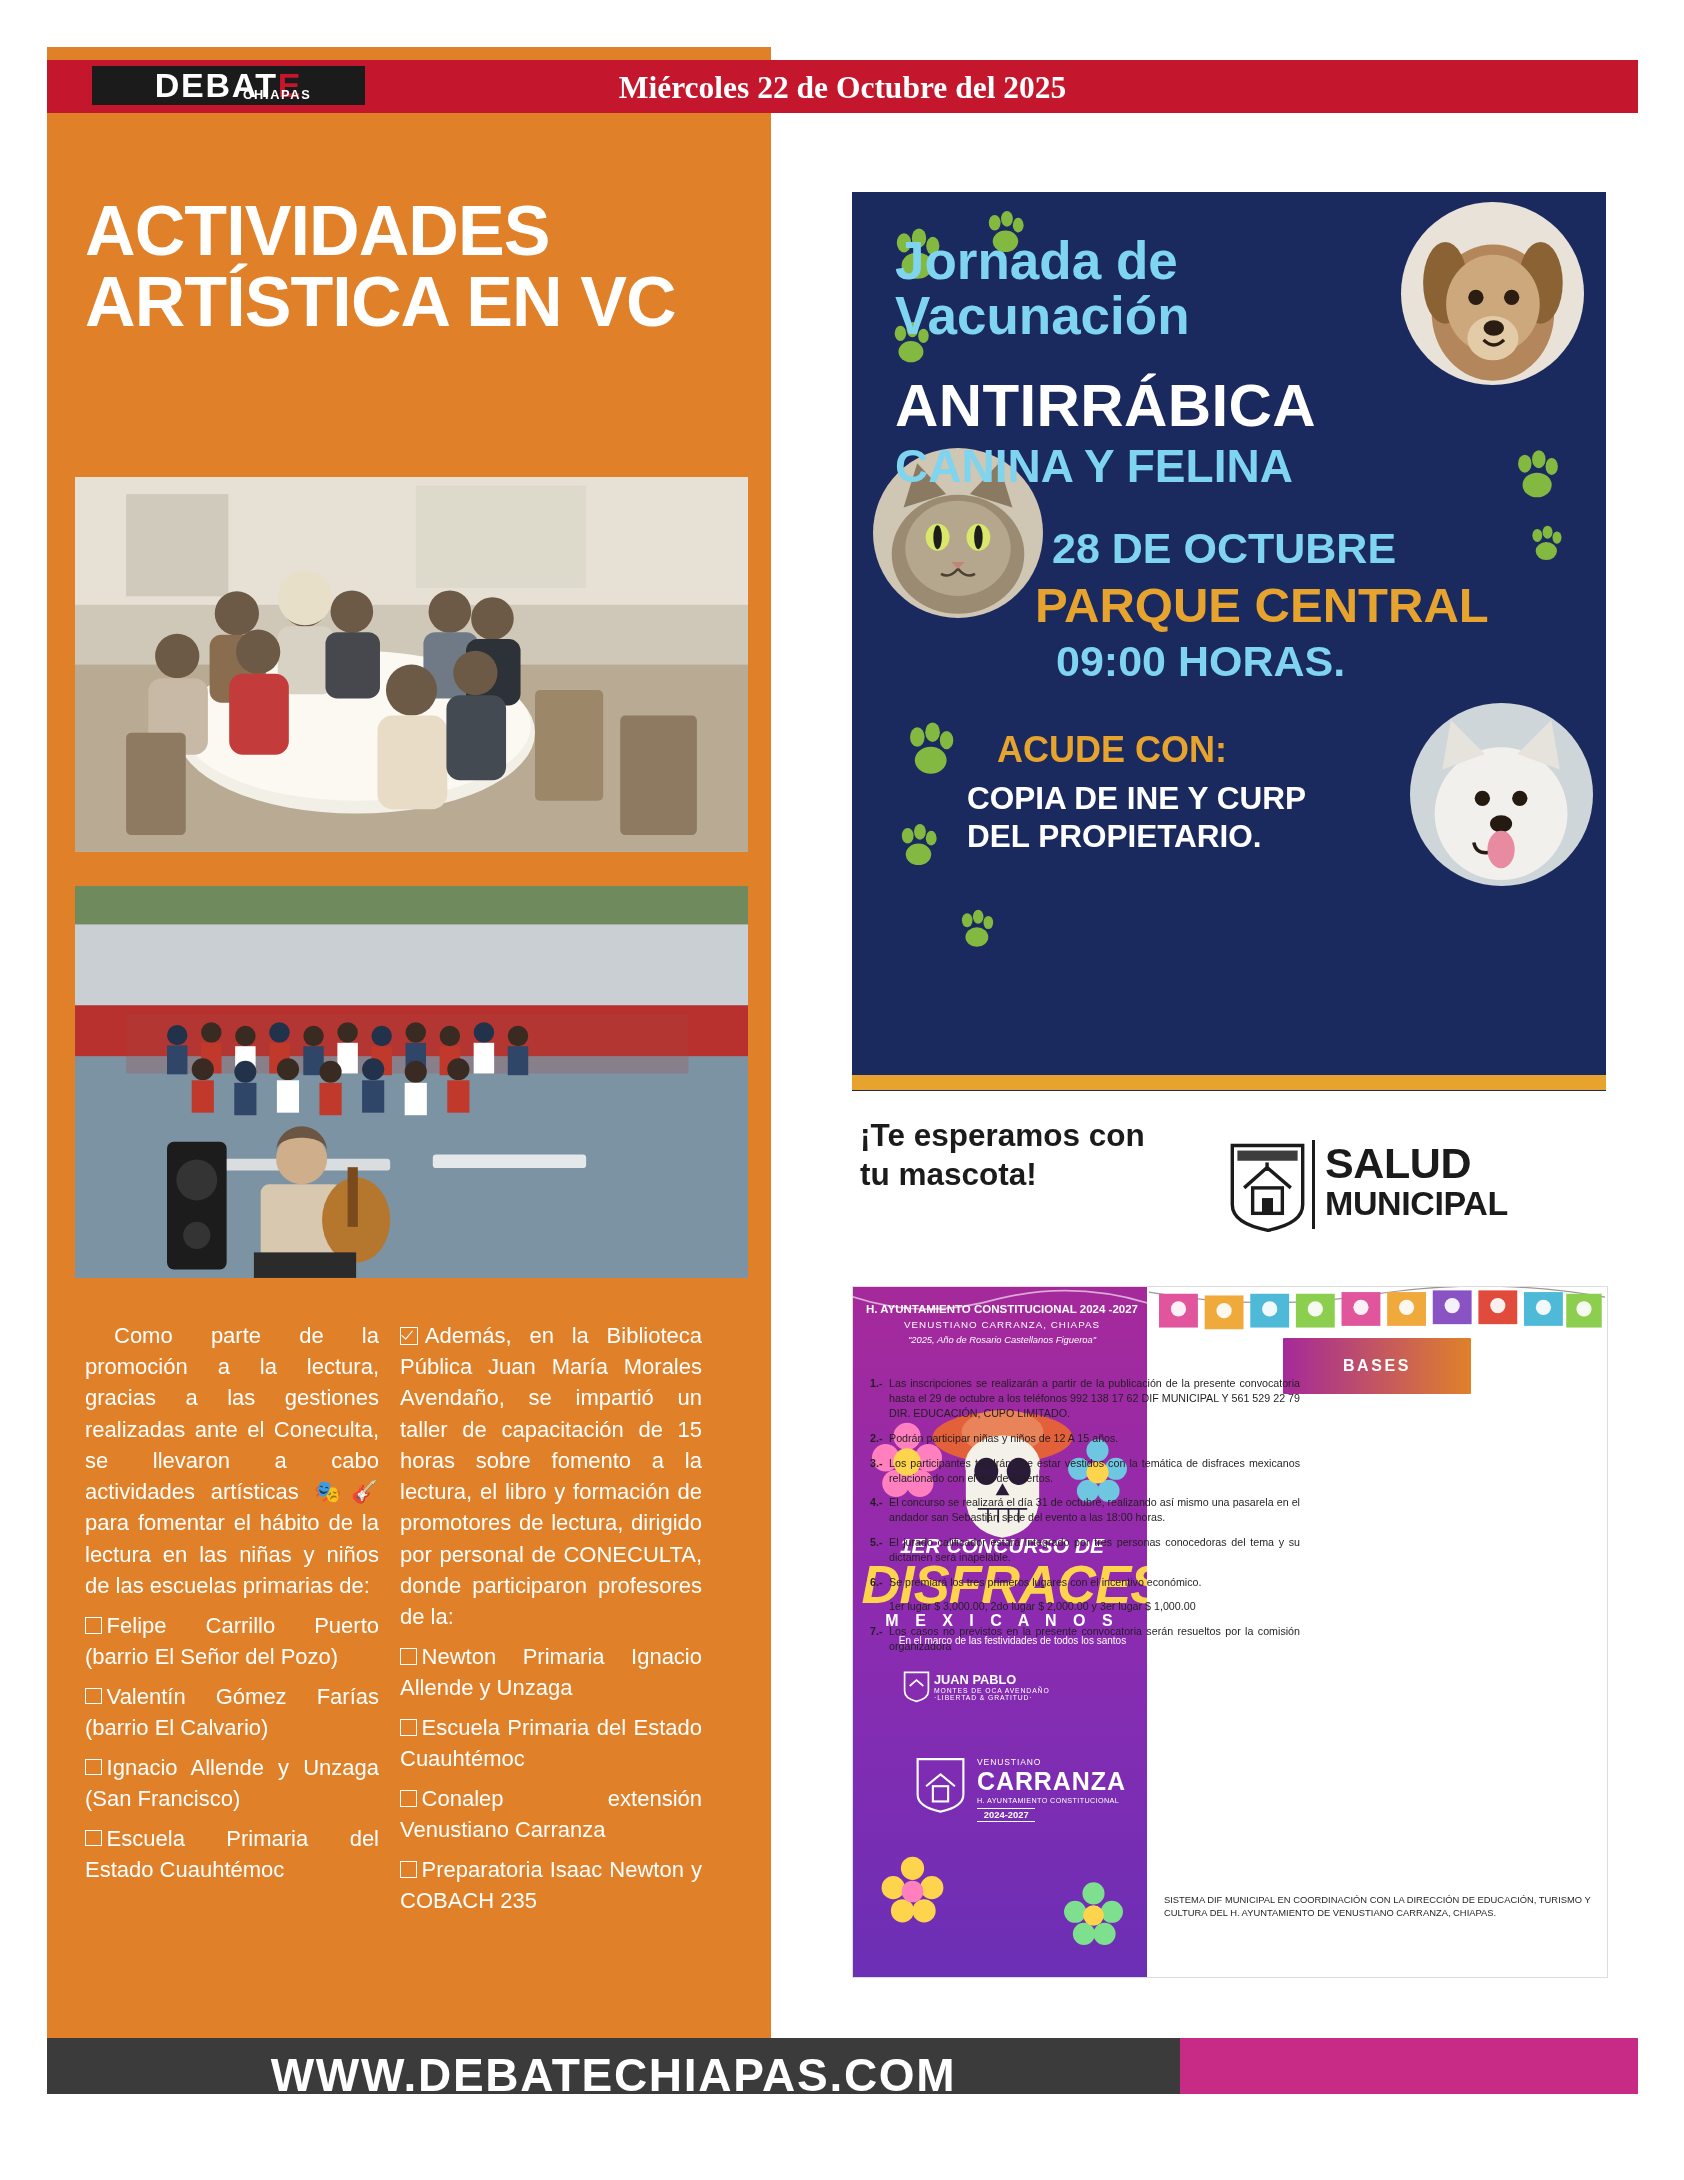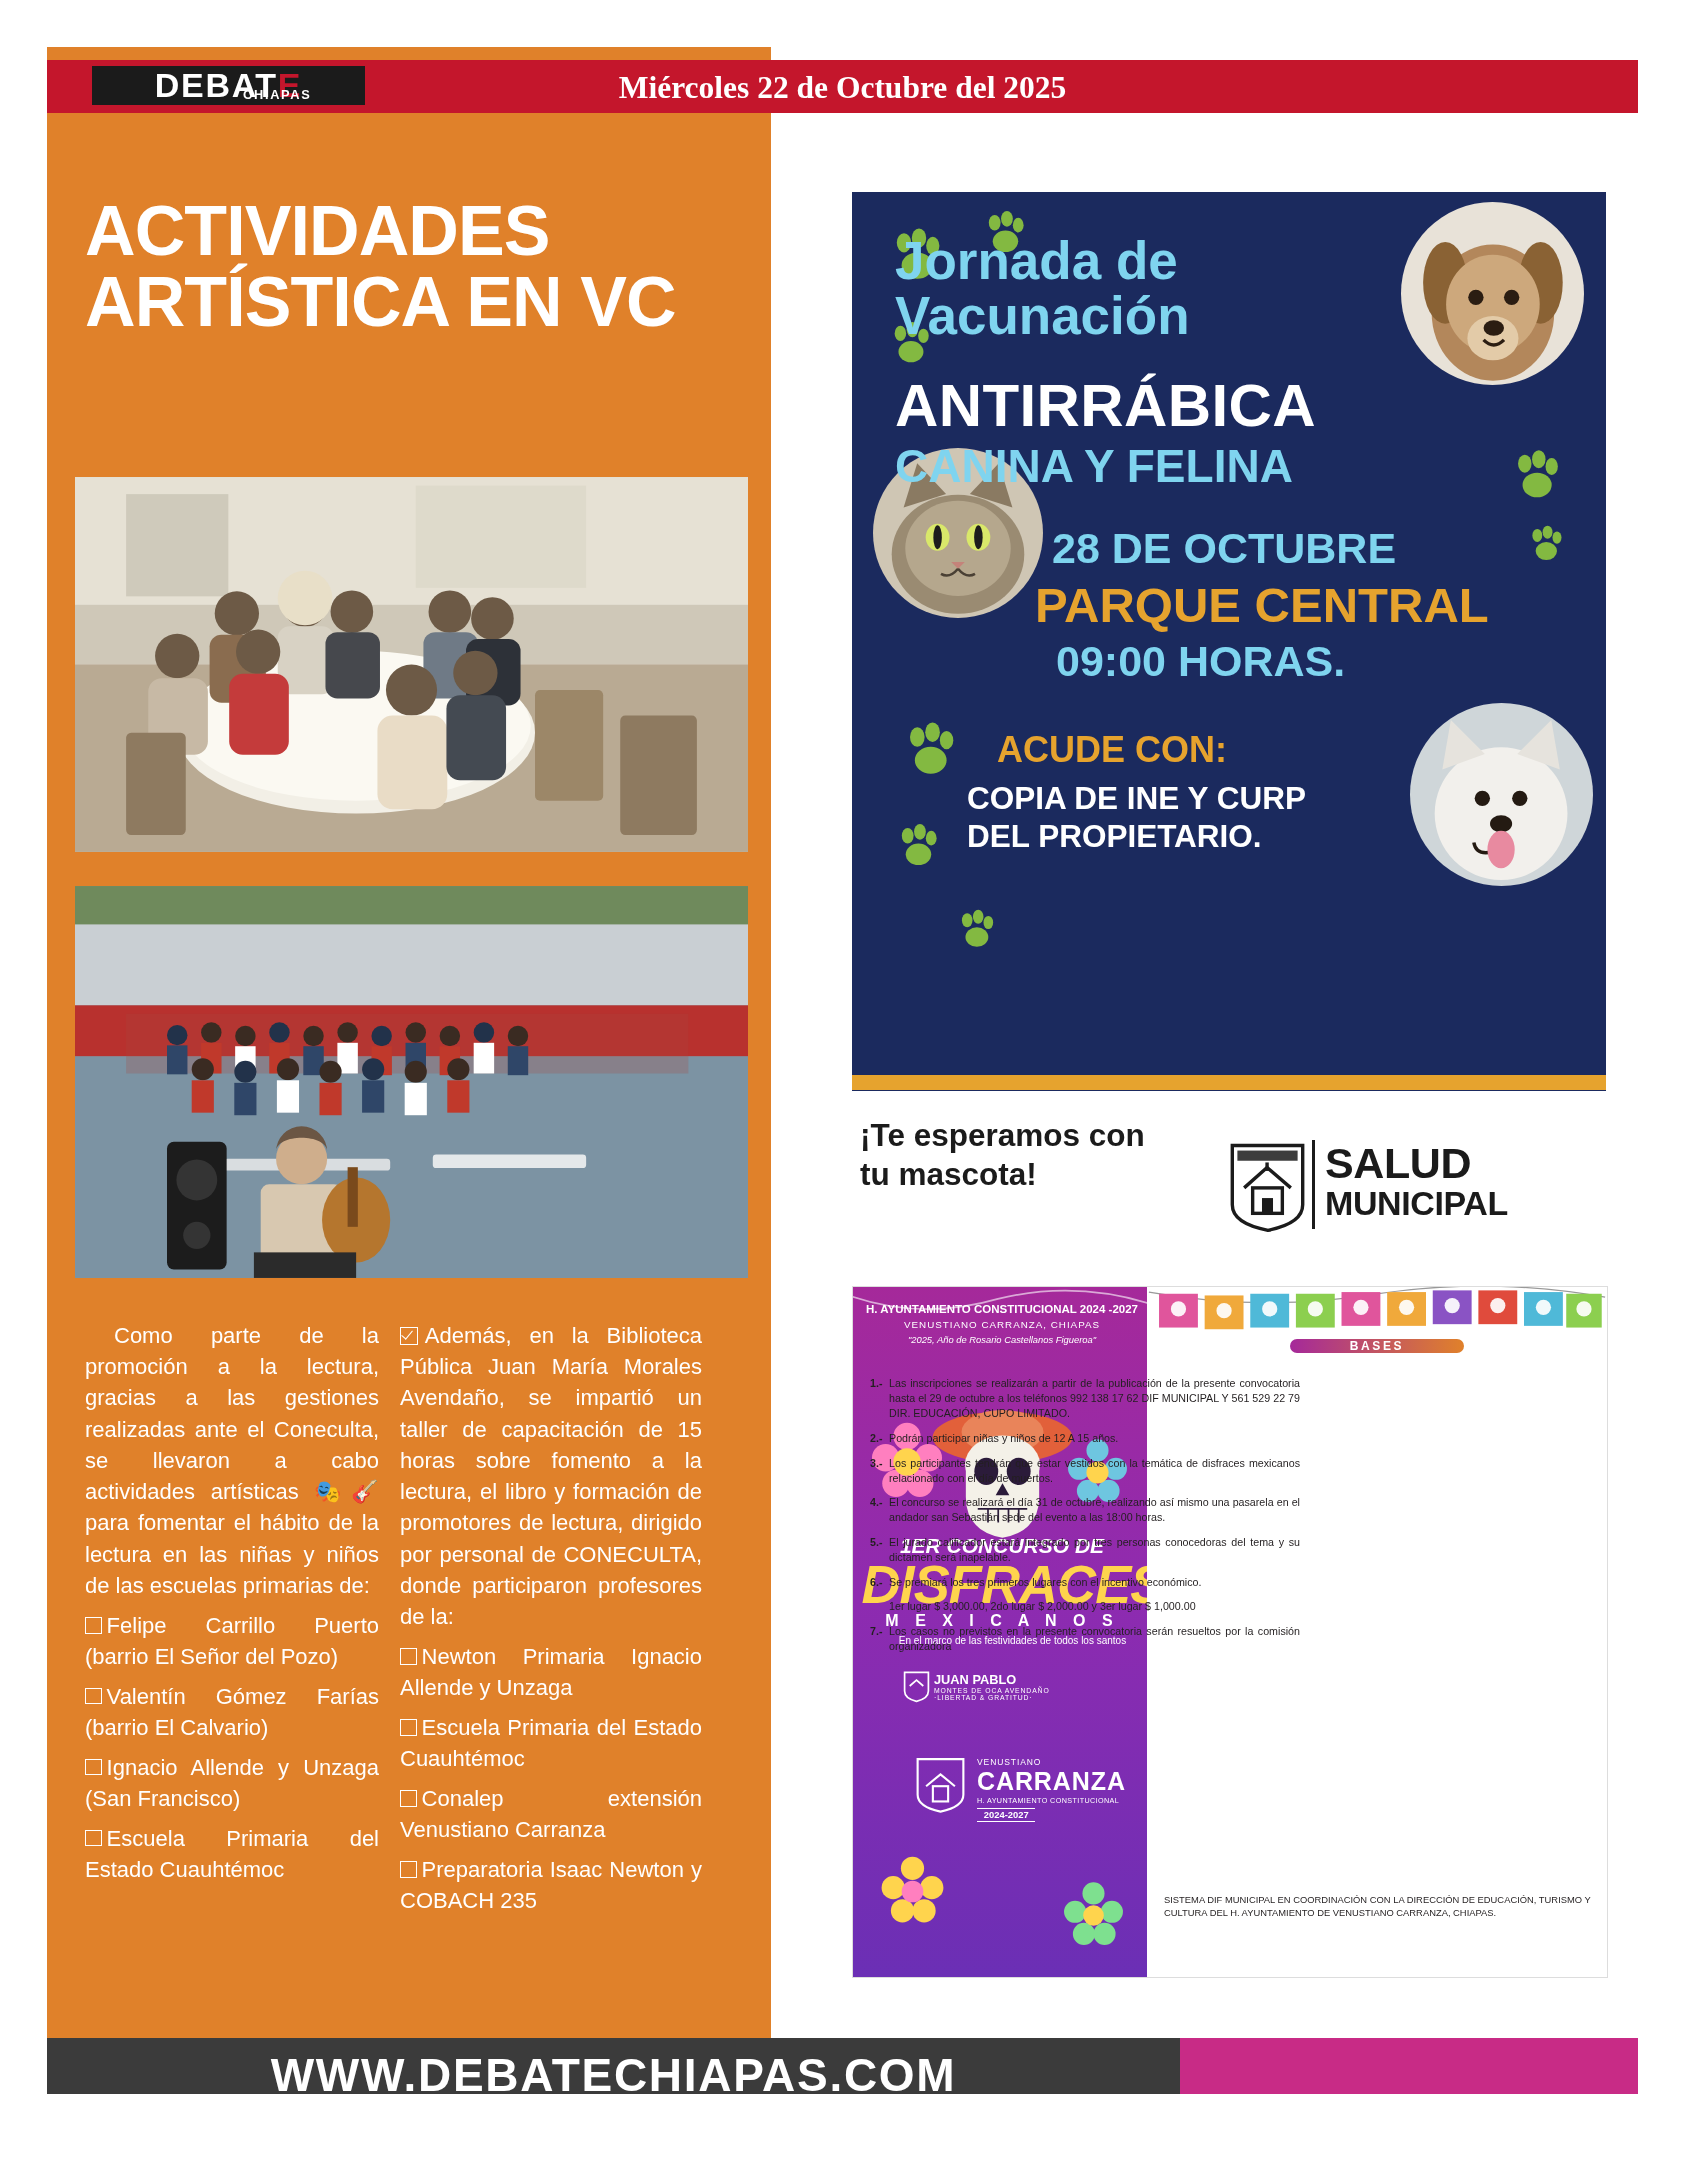"BASES" .bases-pill { border-radius: 8px -> 1px; font-size: 12px -> 16px; padding: 0 60px -> 19px 60px }
